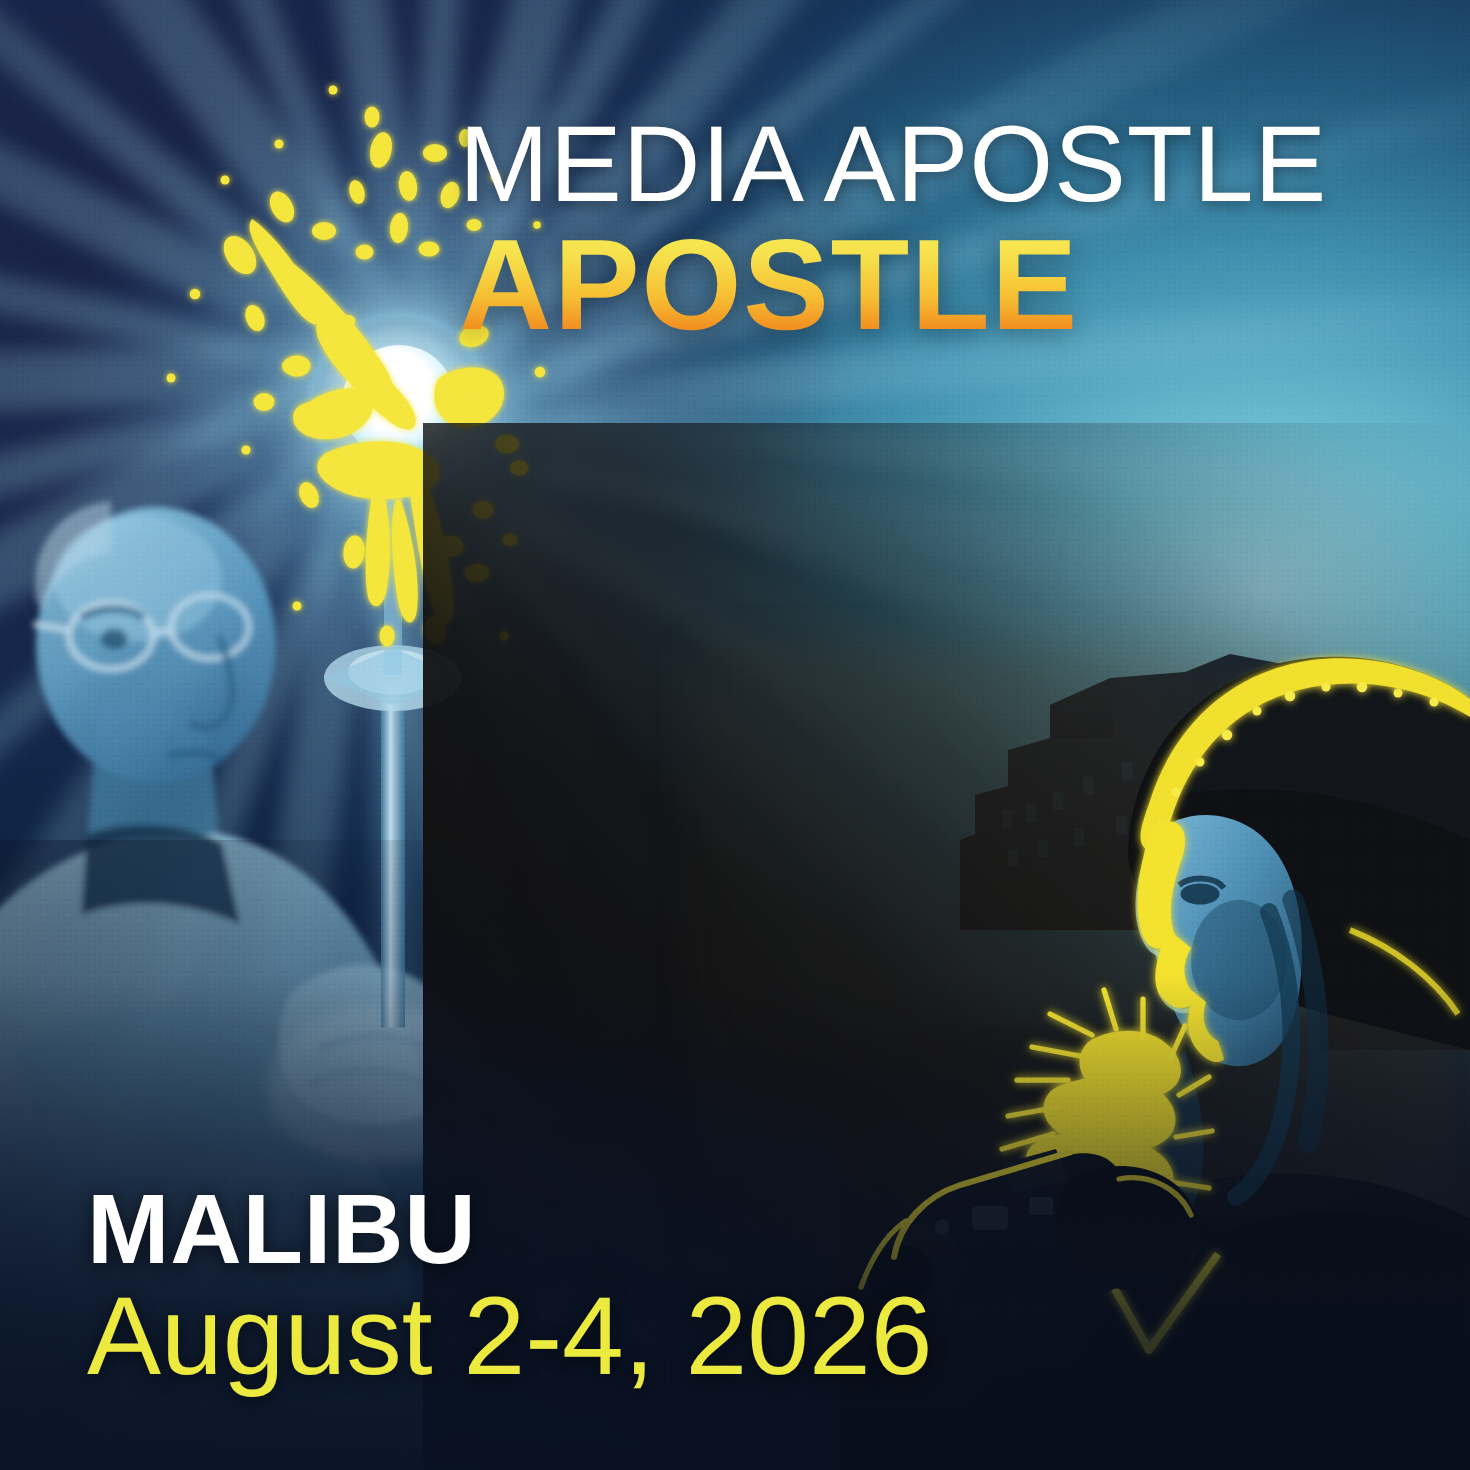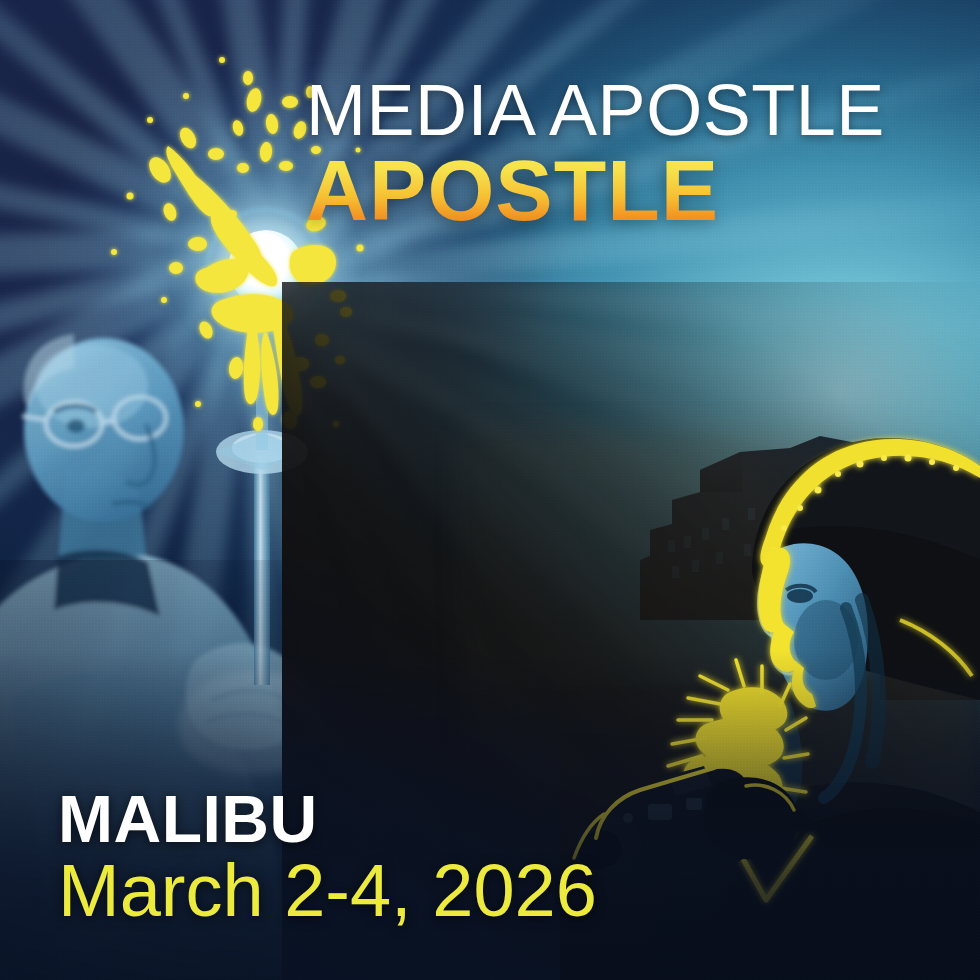"March 2-4, 2026" span.footer-dates { text: March -> August }
